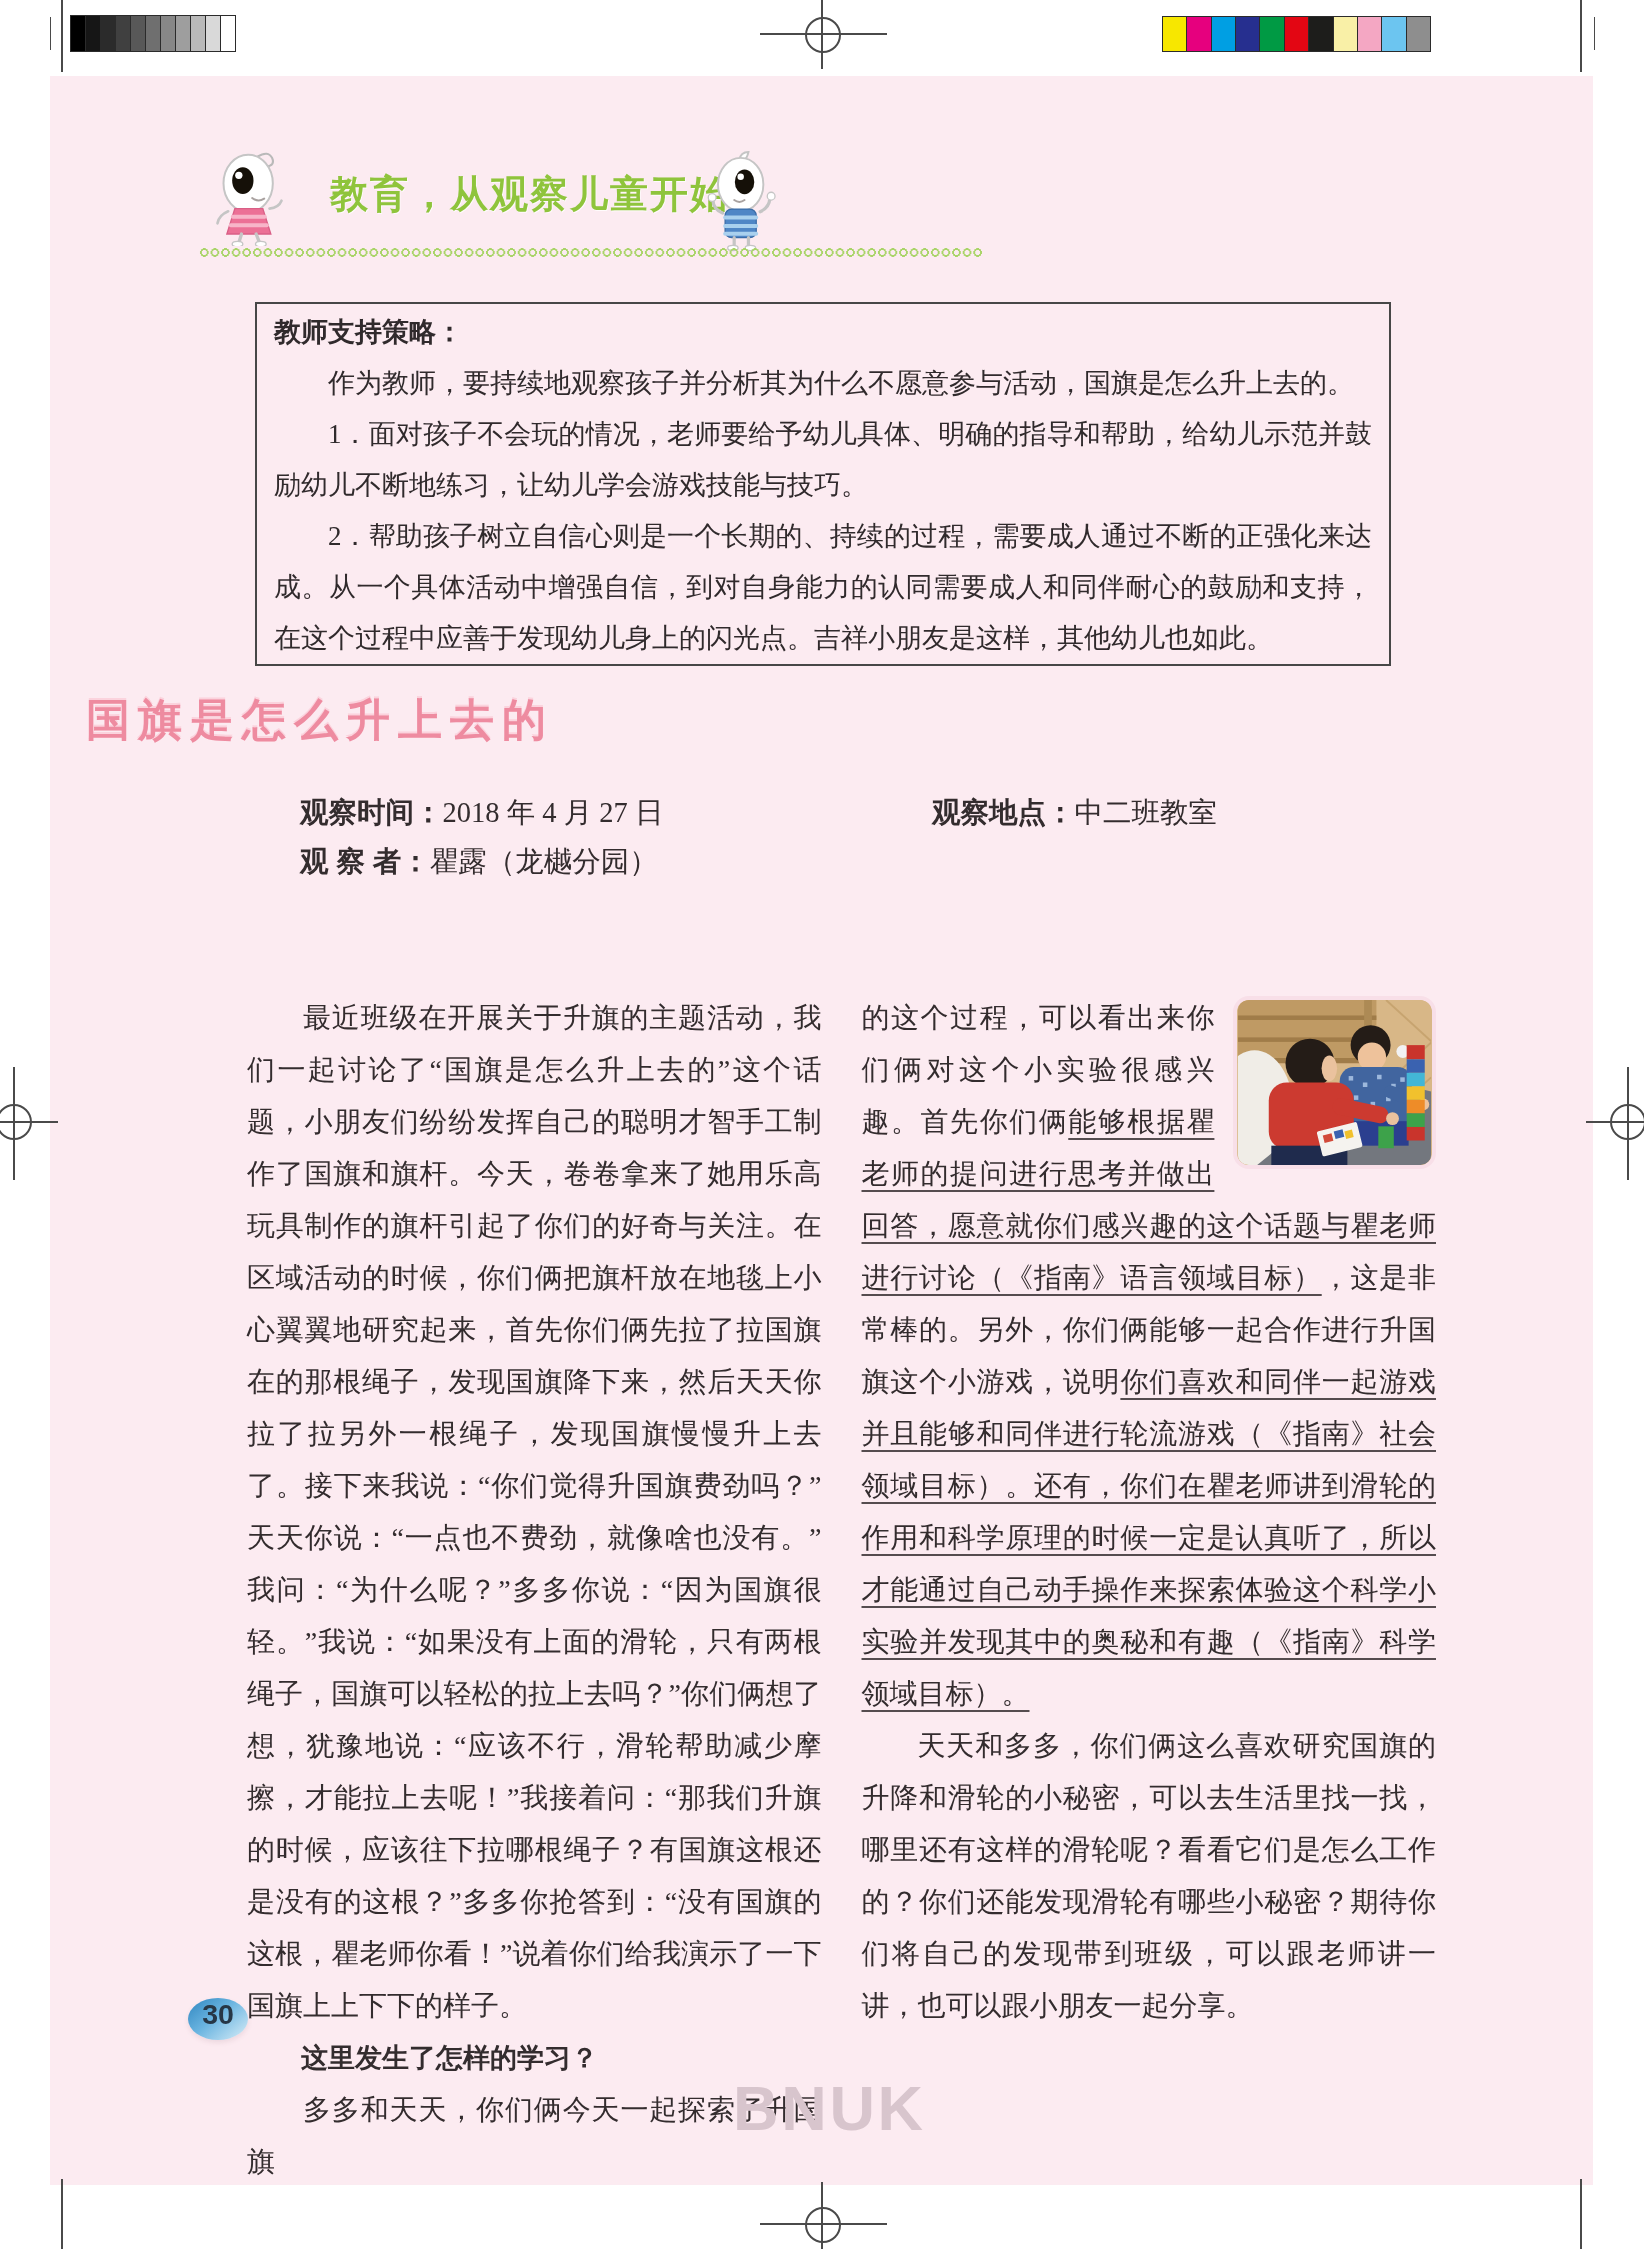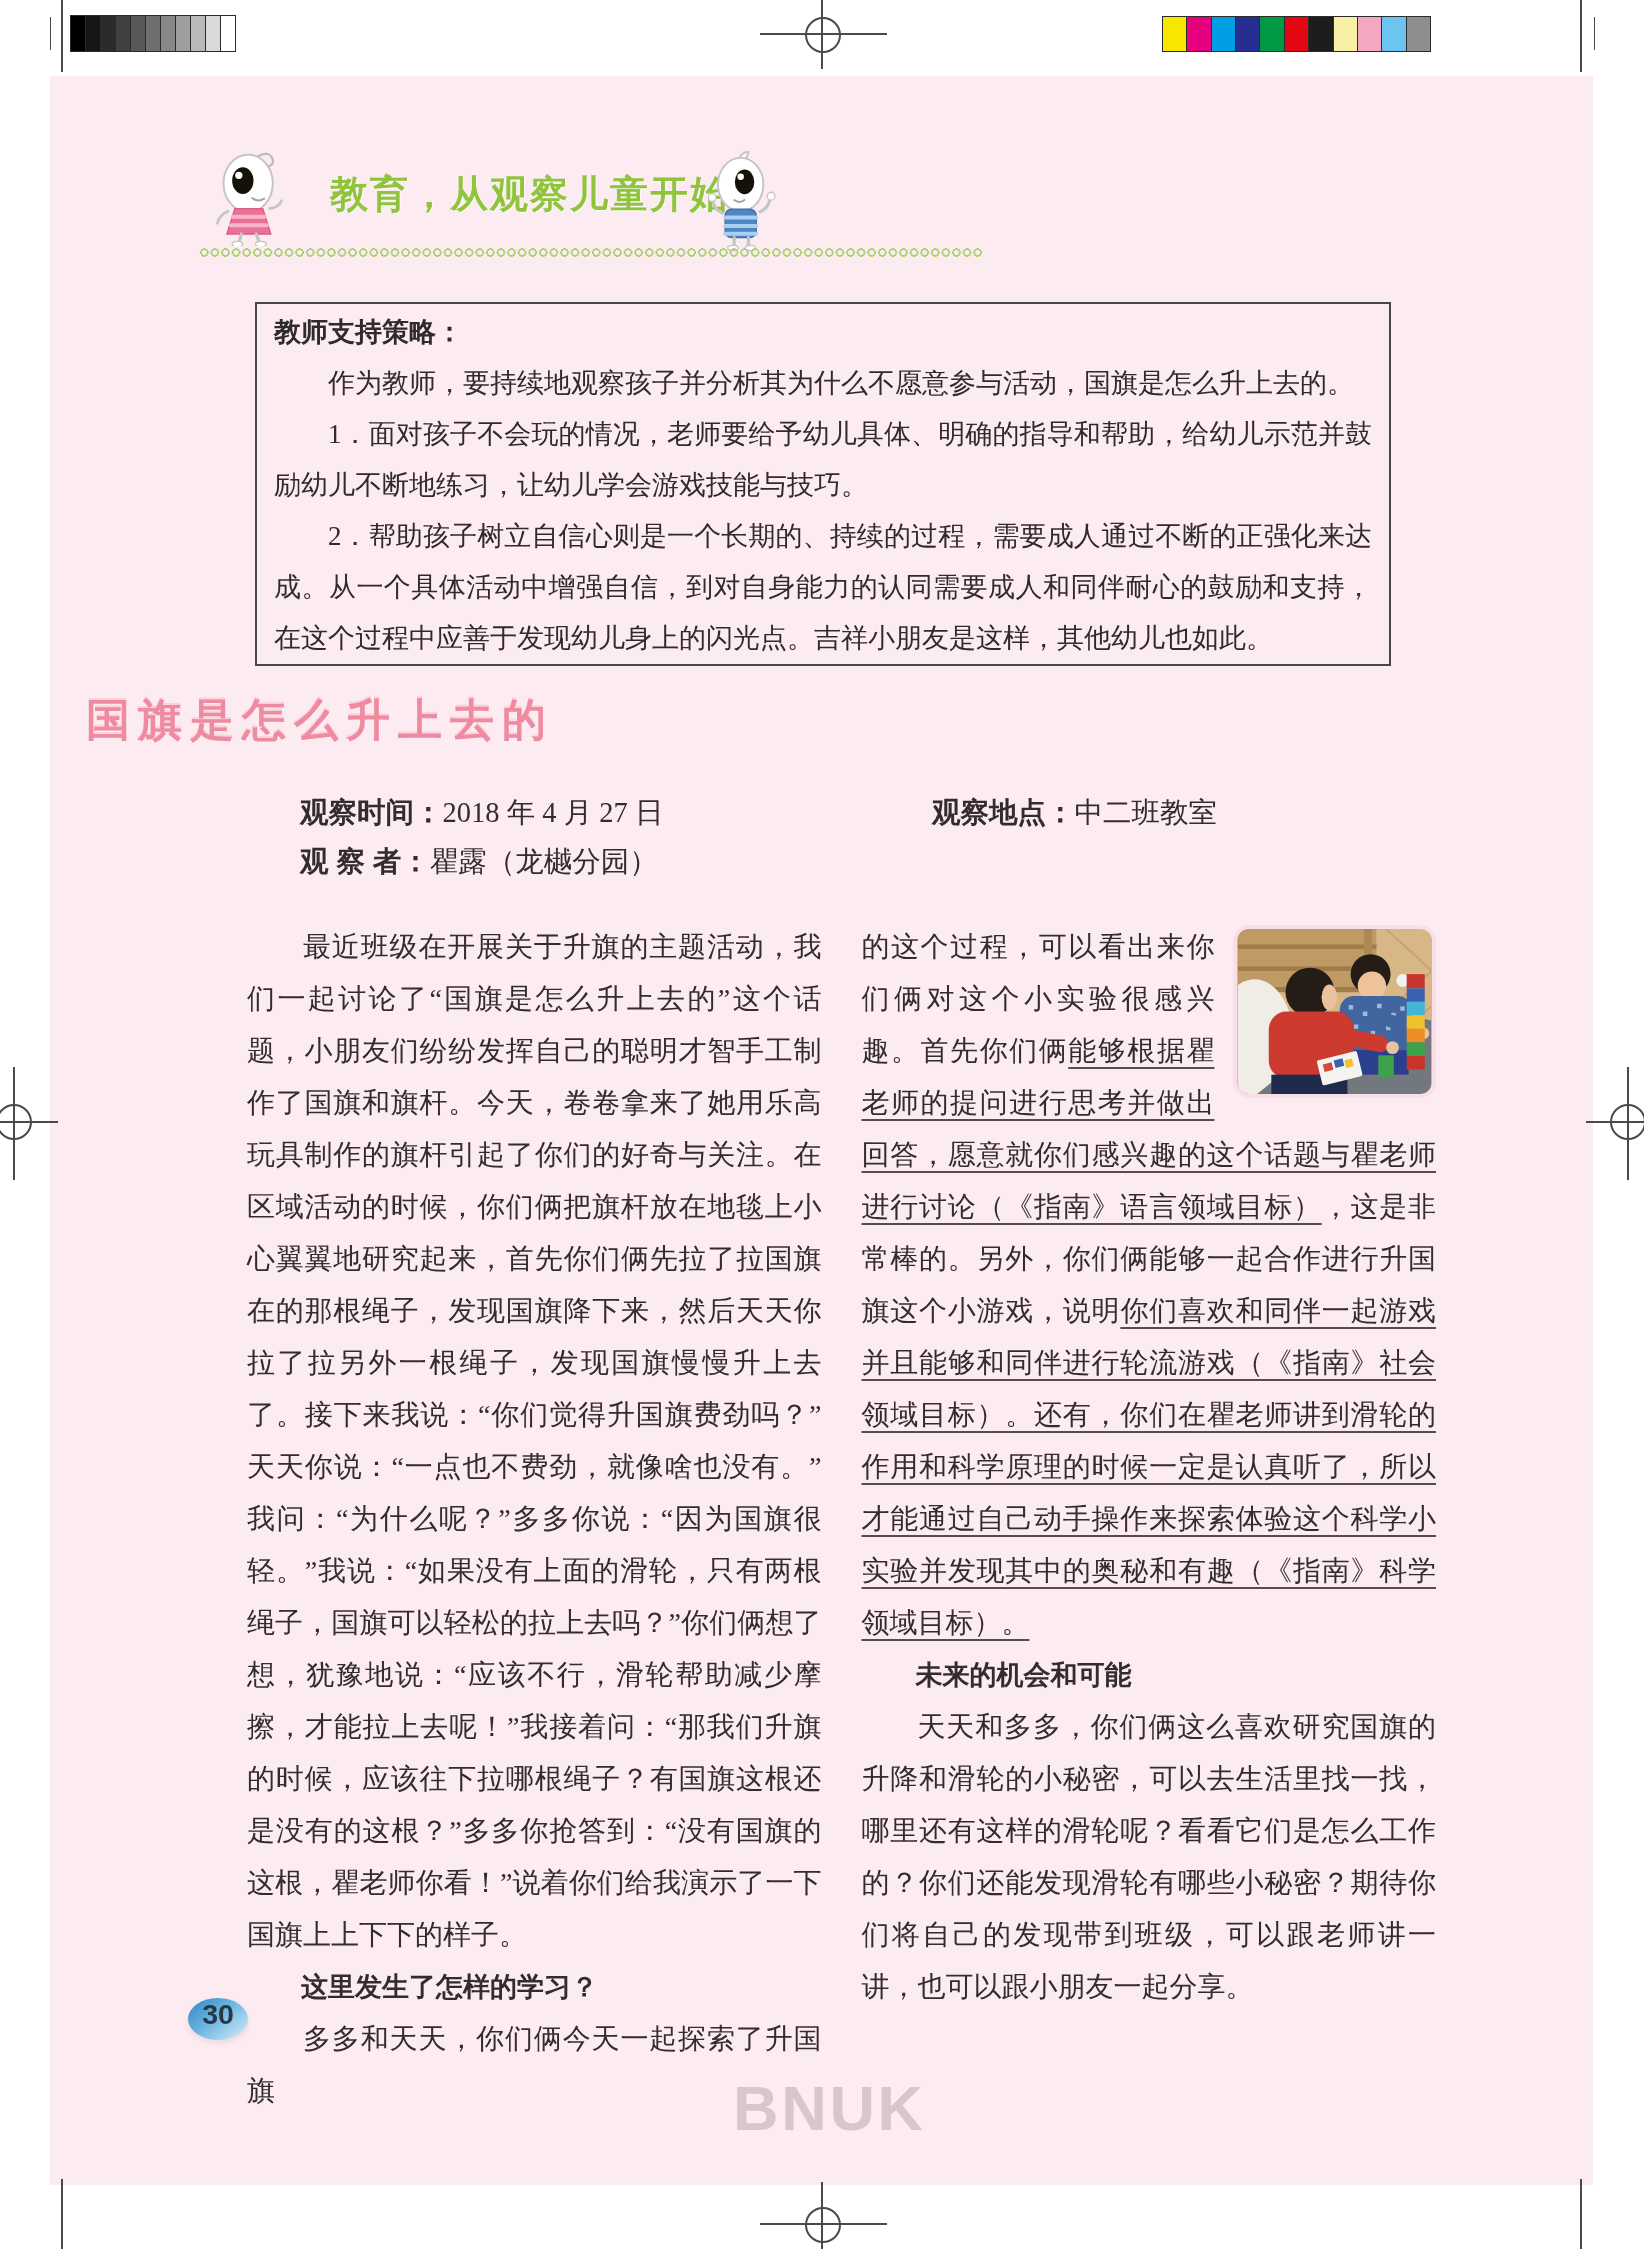"最近班级在开展关于升旗的主题活动，我们一起讨论了“国旗是怎么升上去的”这个话题，" .columns { top: 921px -> 992px }
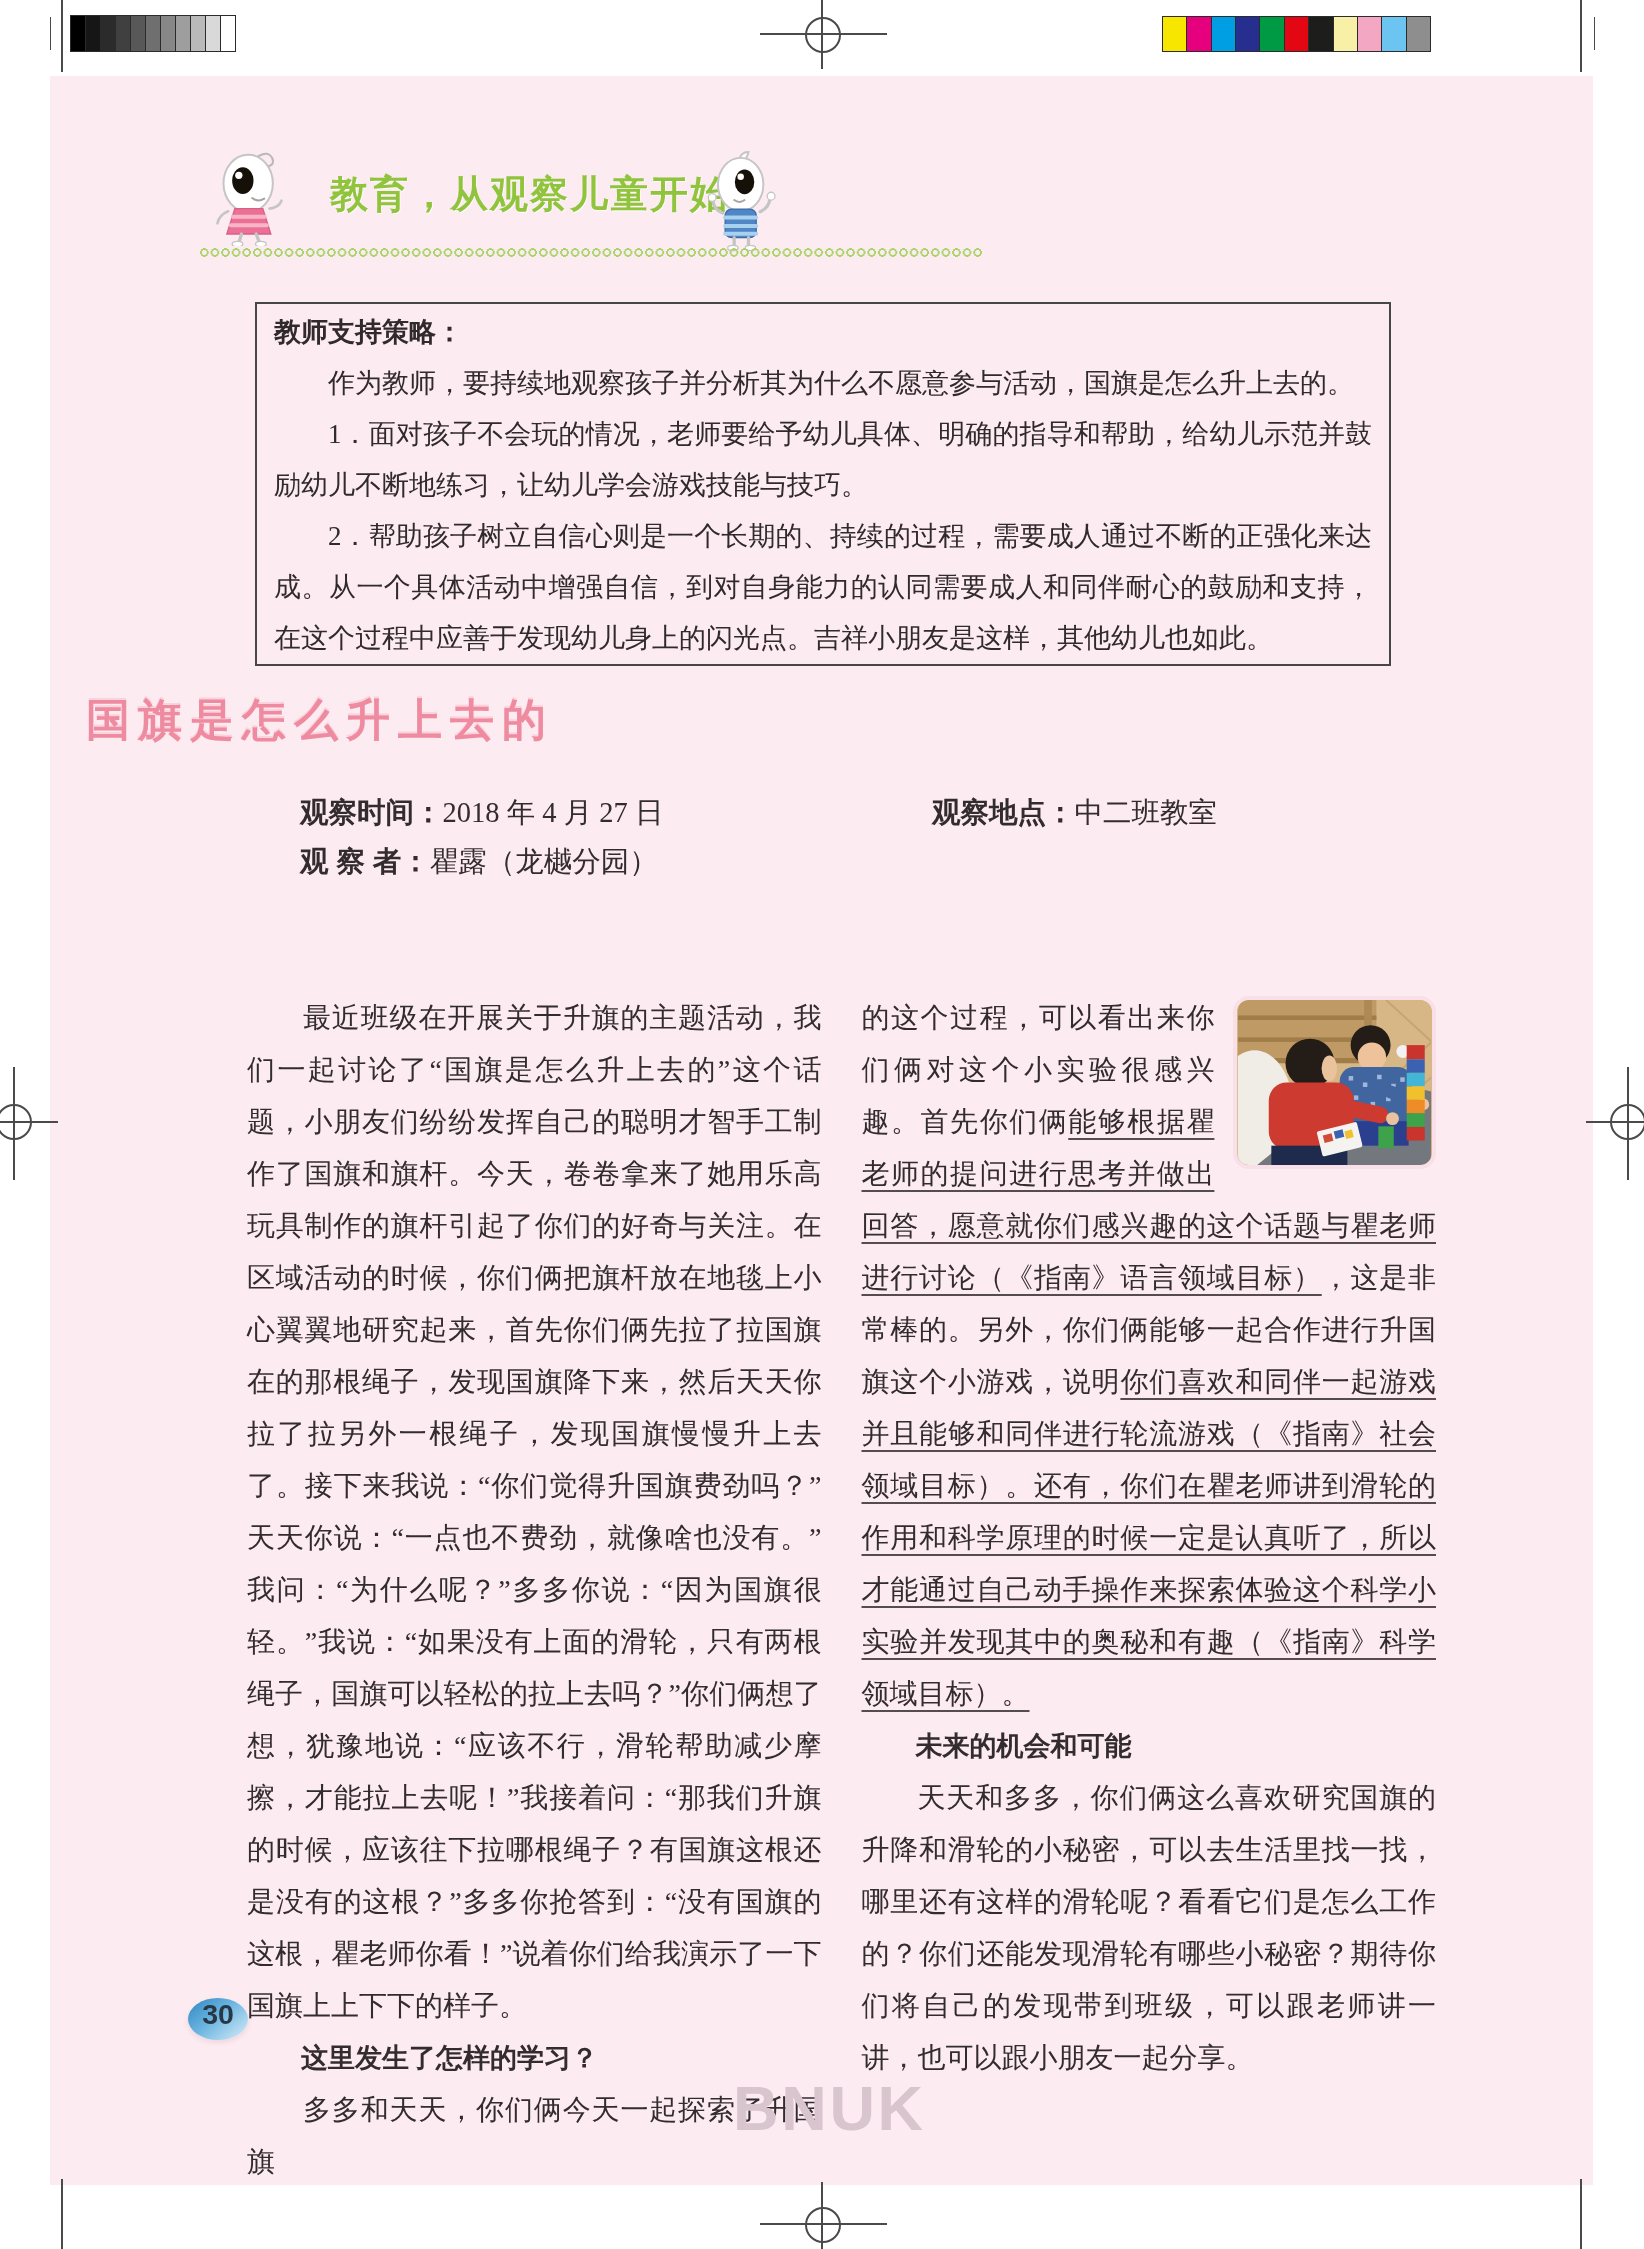"未来的机会和可能" p.col-heading { html: <p><span>未来的机会和可能</span></p> -> none }
